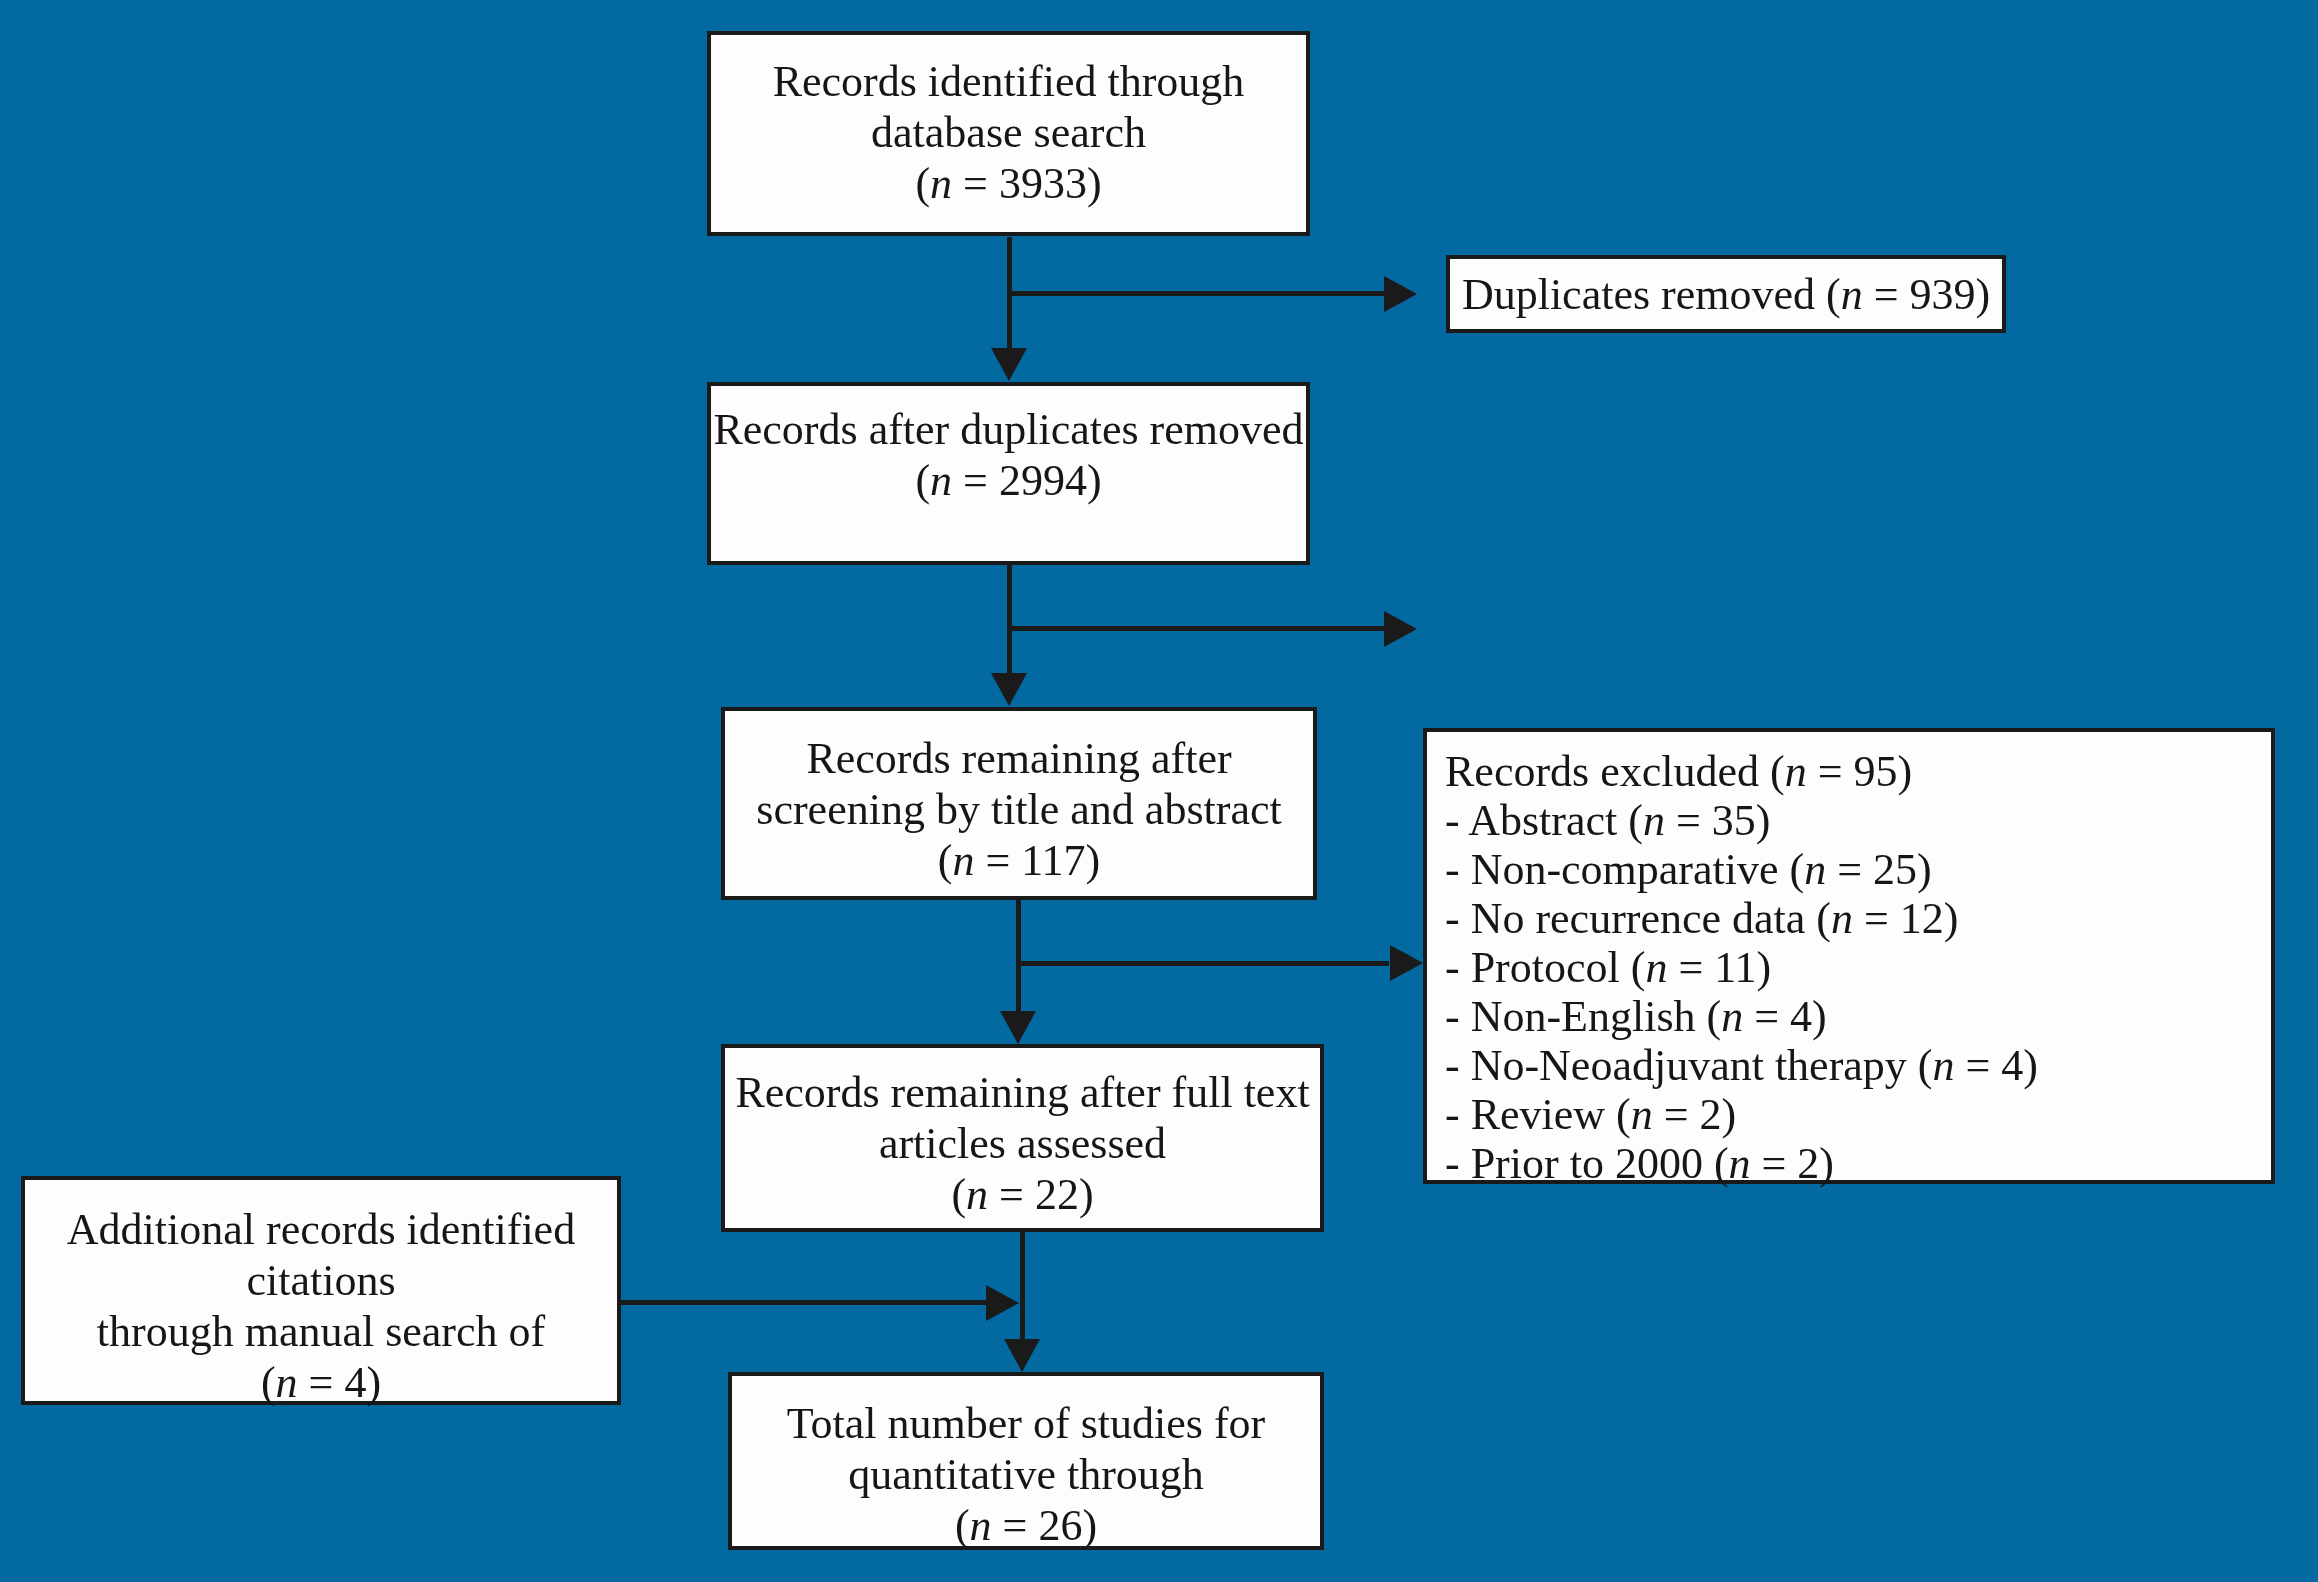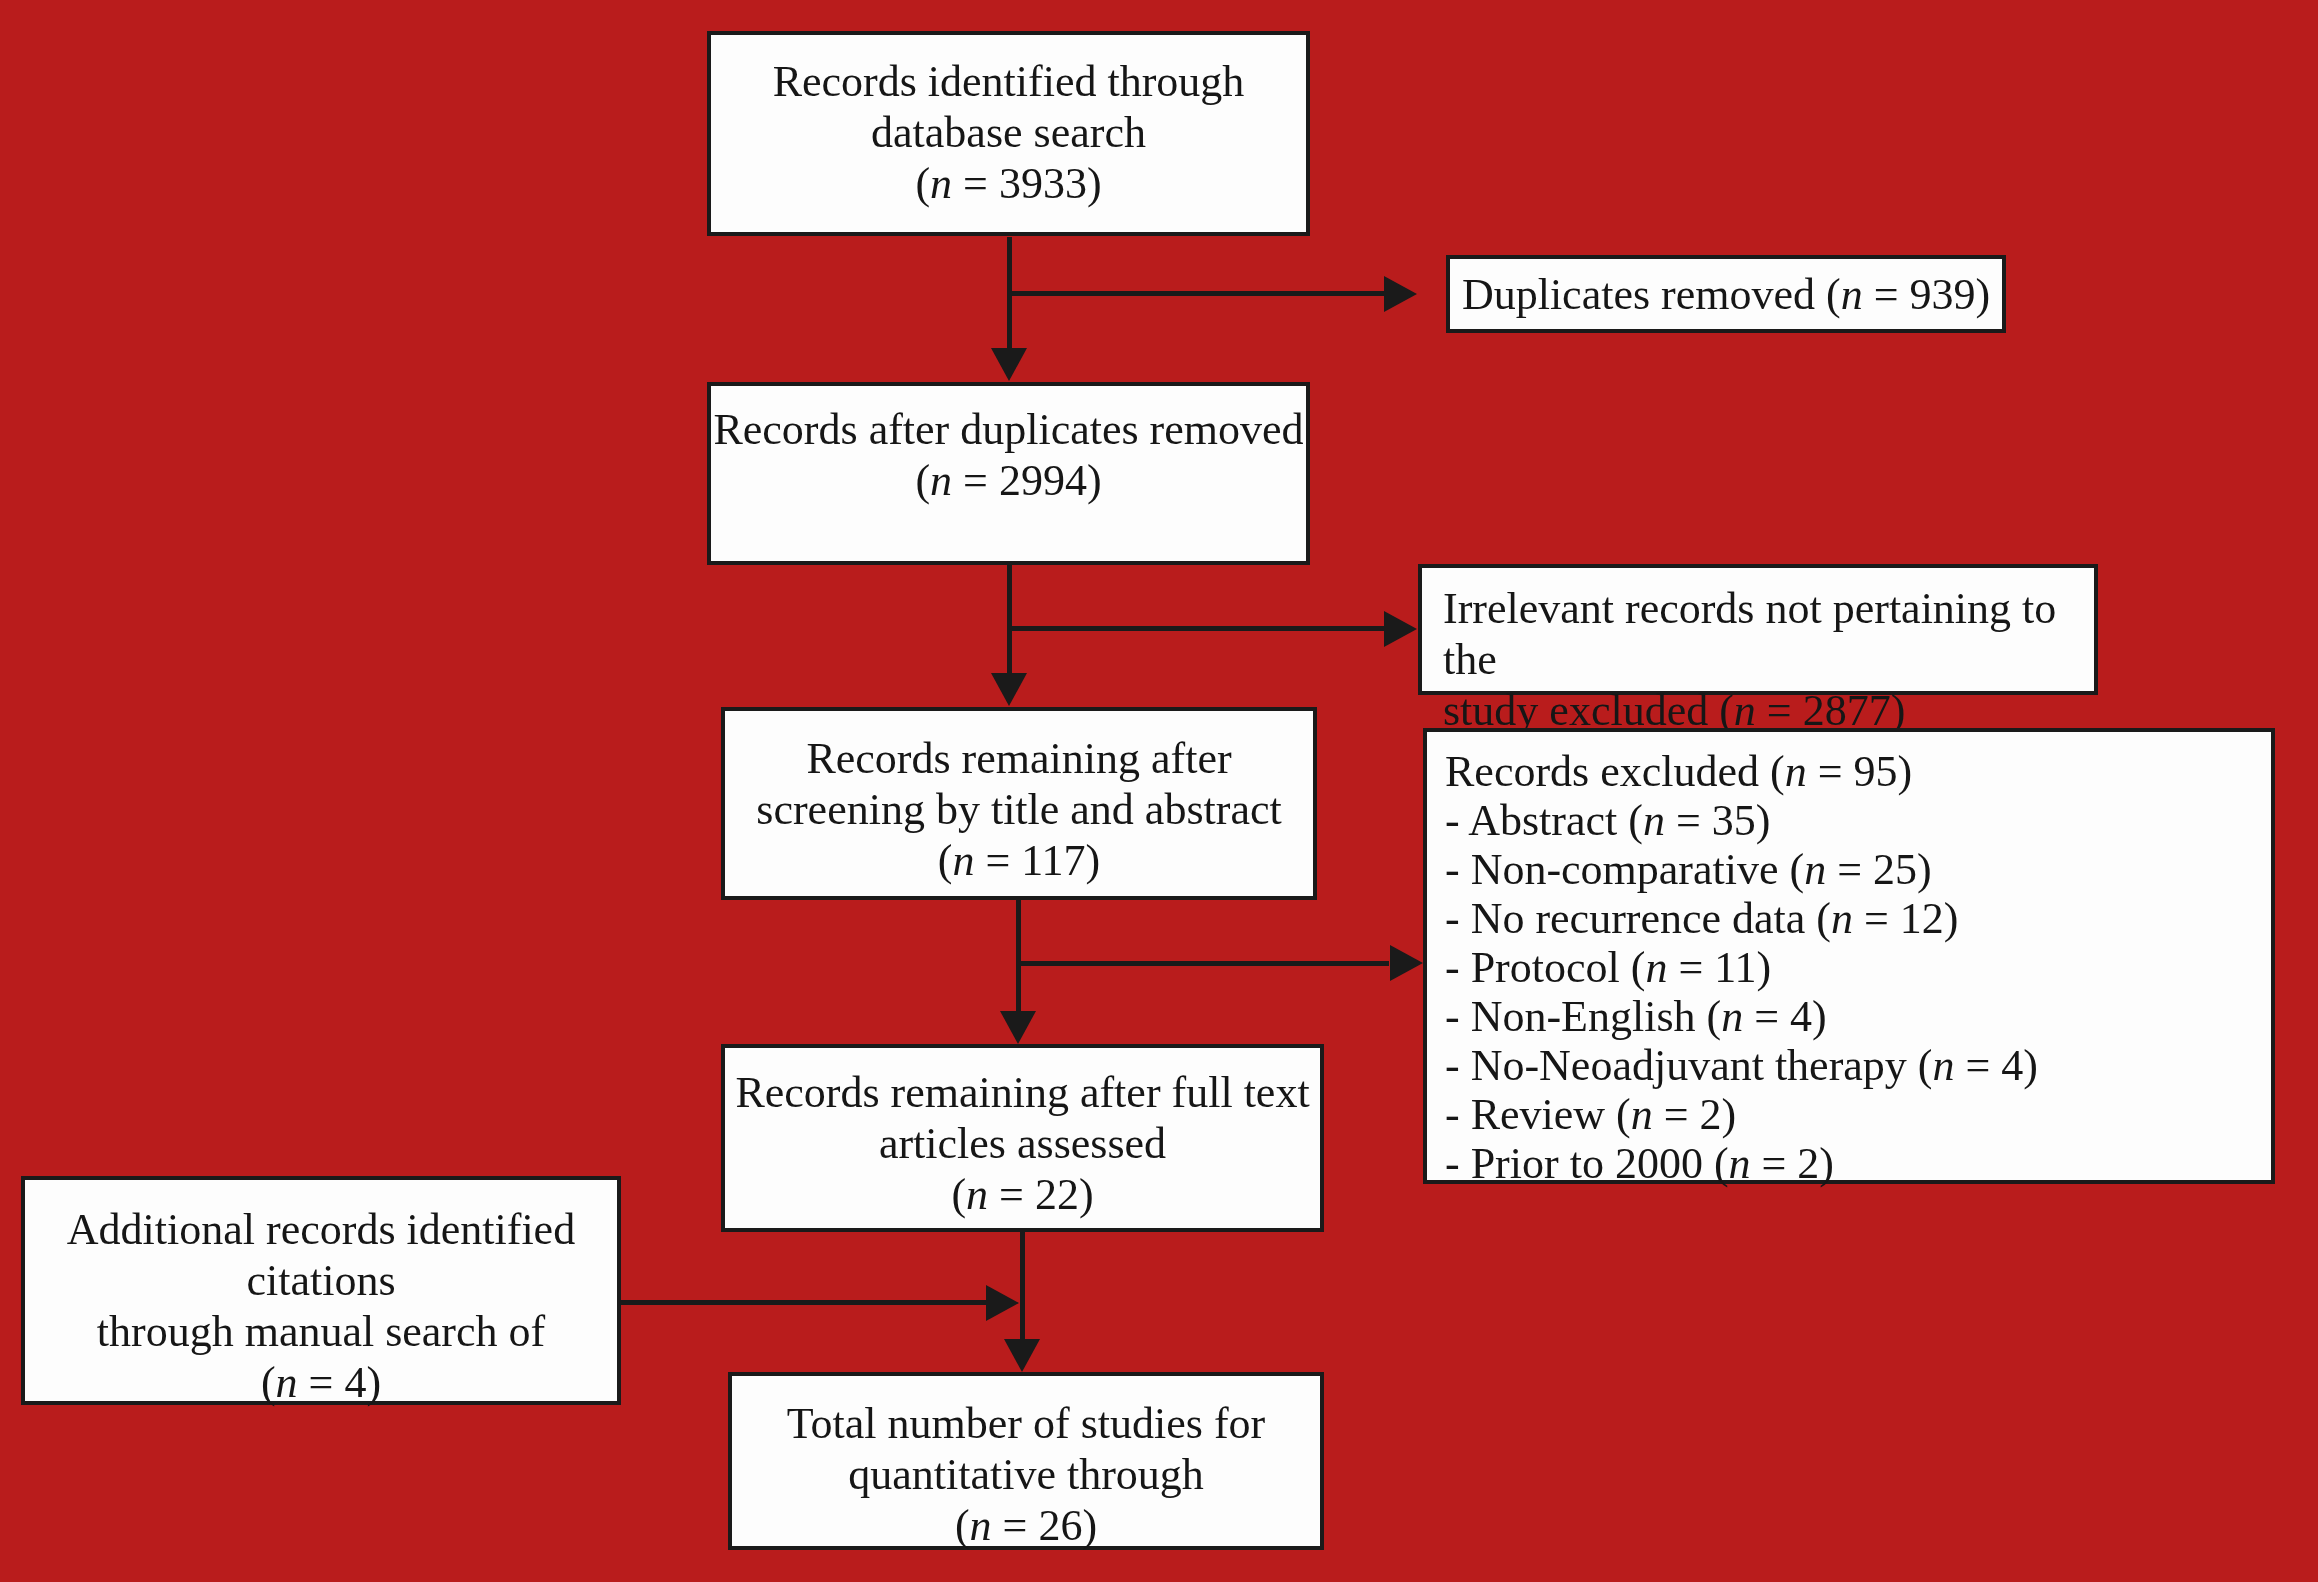"Records identified through" .canvas { background: #b91c1c -> #0369a1 }
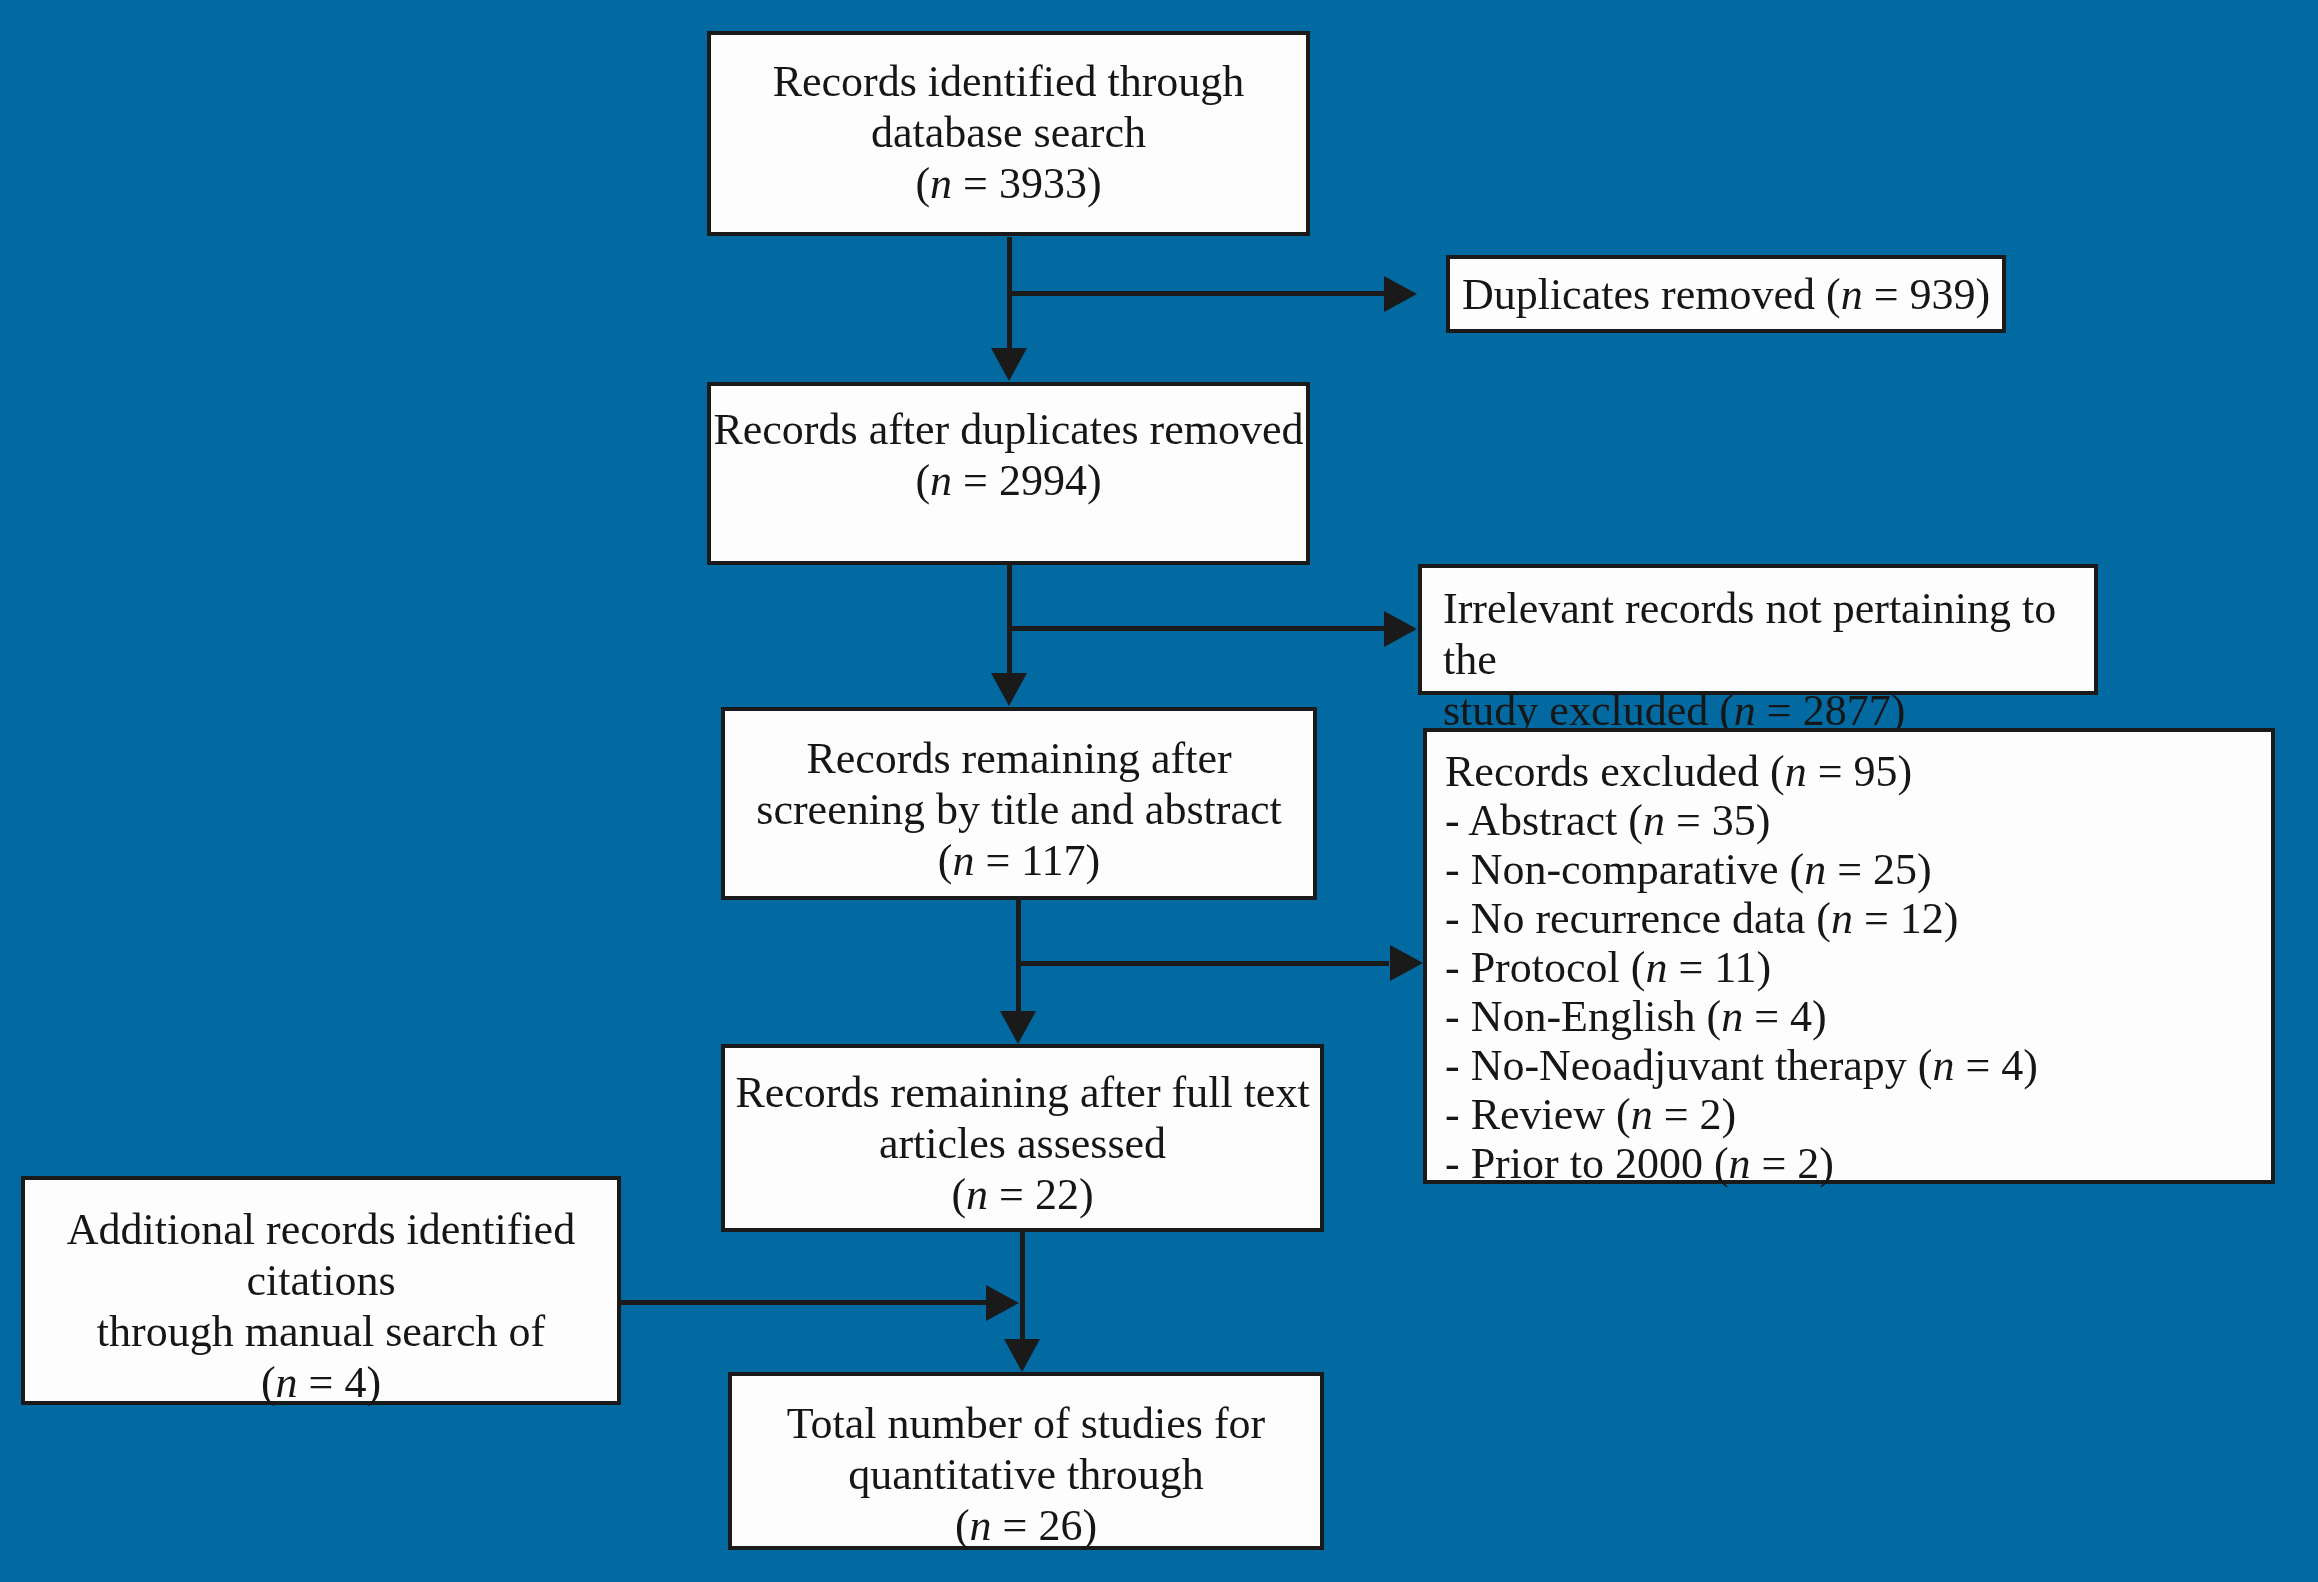"Irrelevant records not pertaining to" div.box { html: <div> <div>Irrelevant records not pertaining to the</div> <div>study excluded (<i>n</i> = 2877)</div> </div> -> none }
